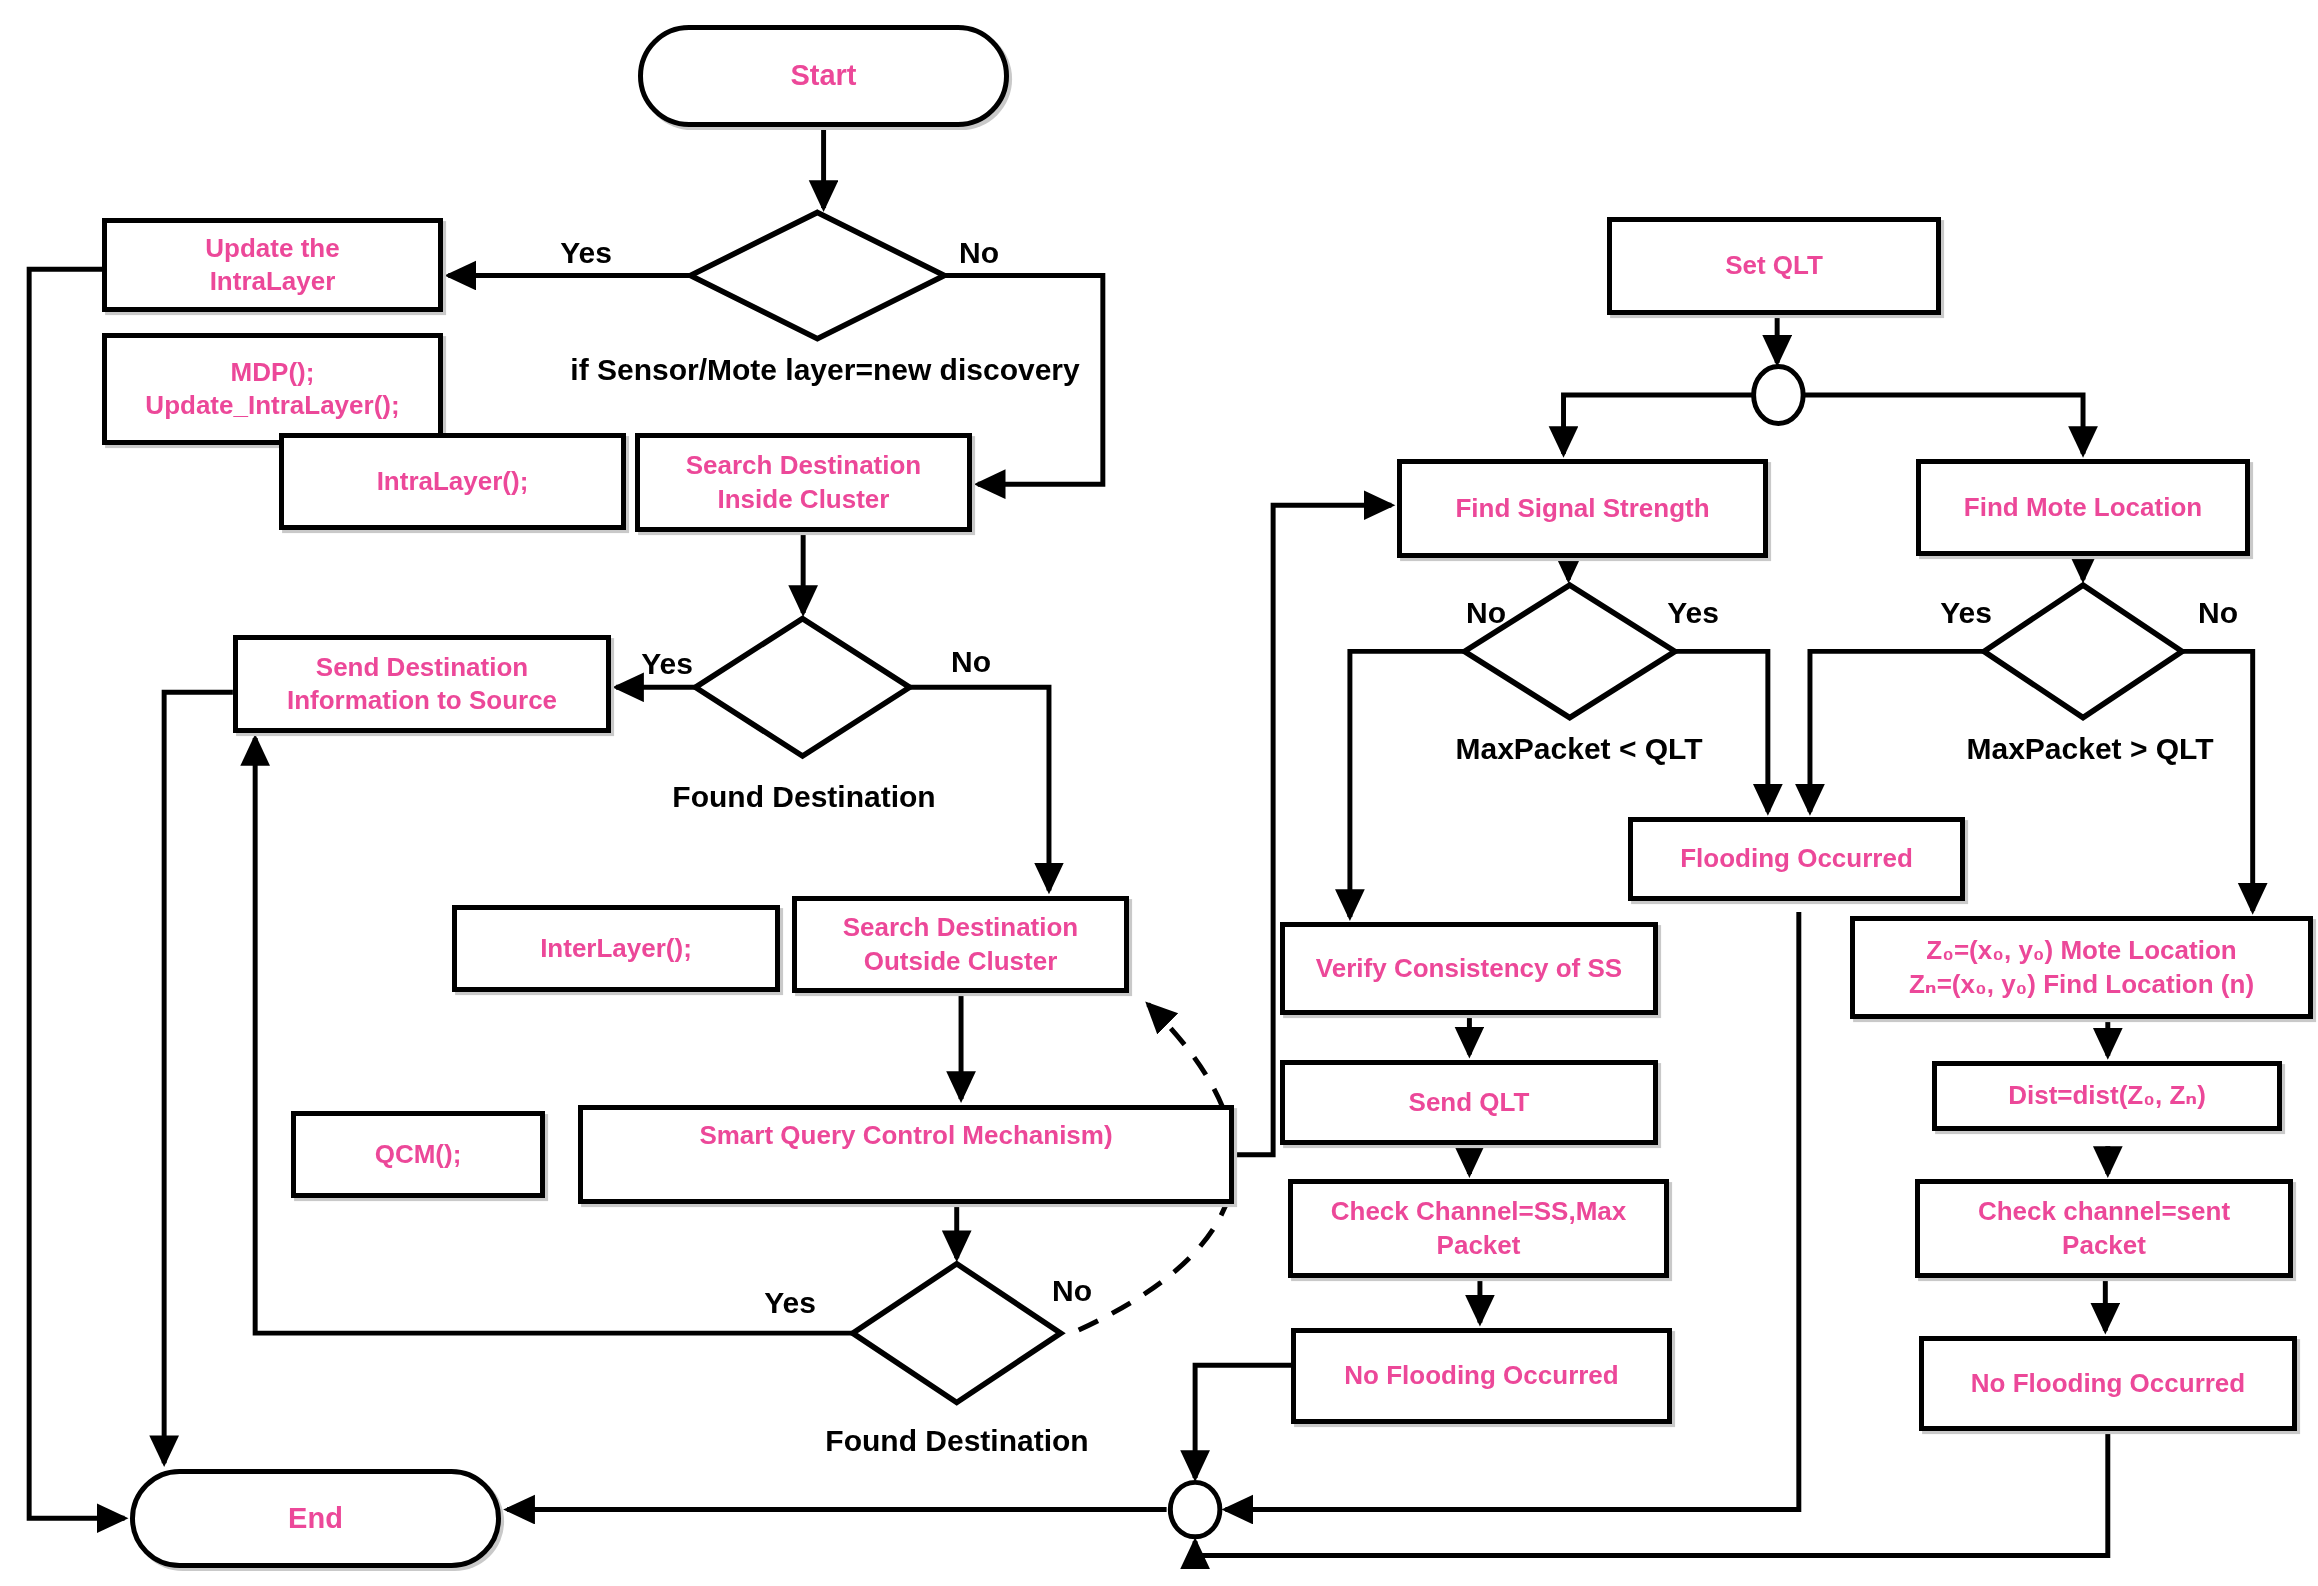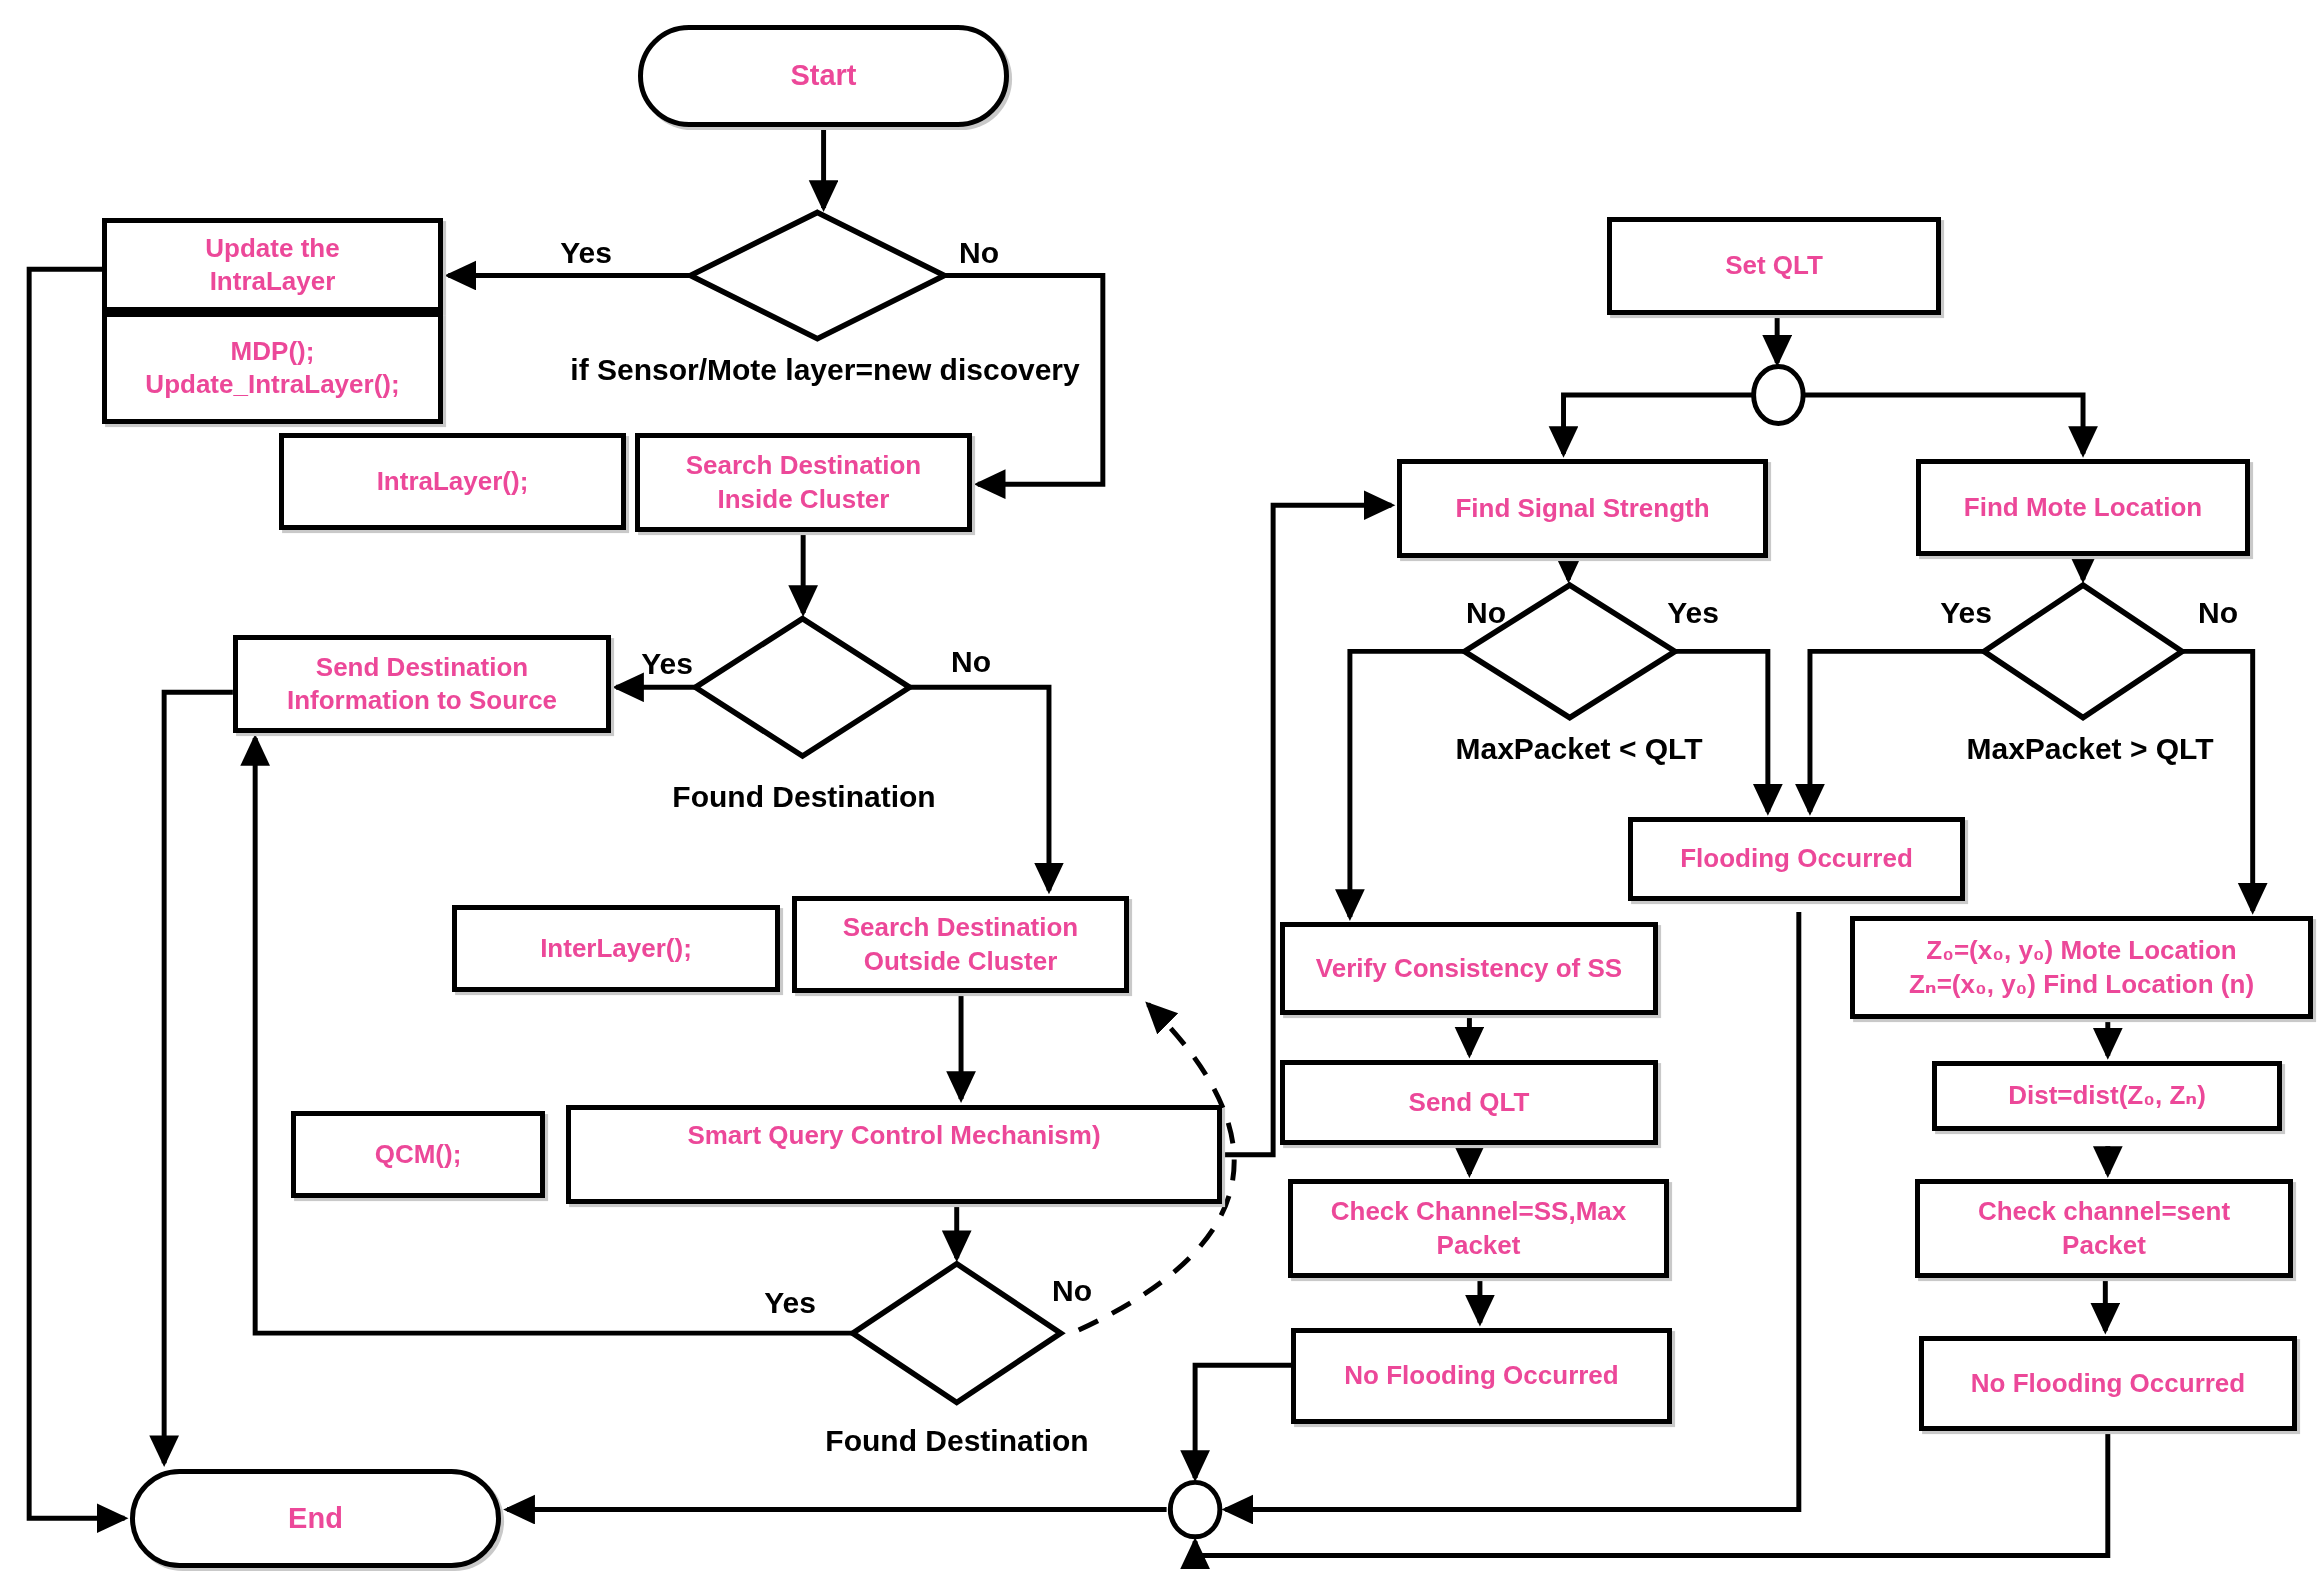"MDP();" div.node { top: 312px -> 333px }
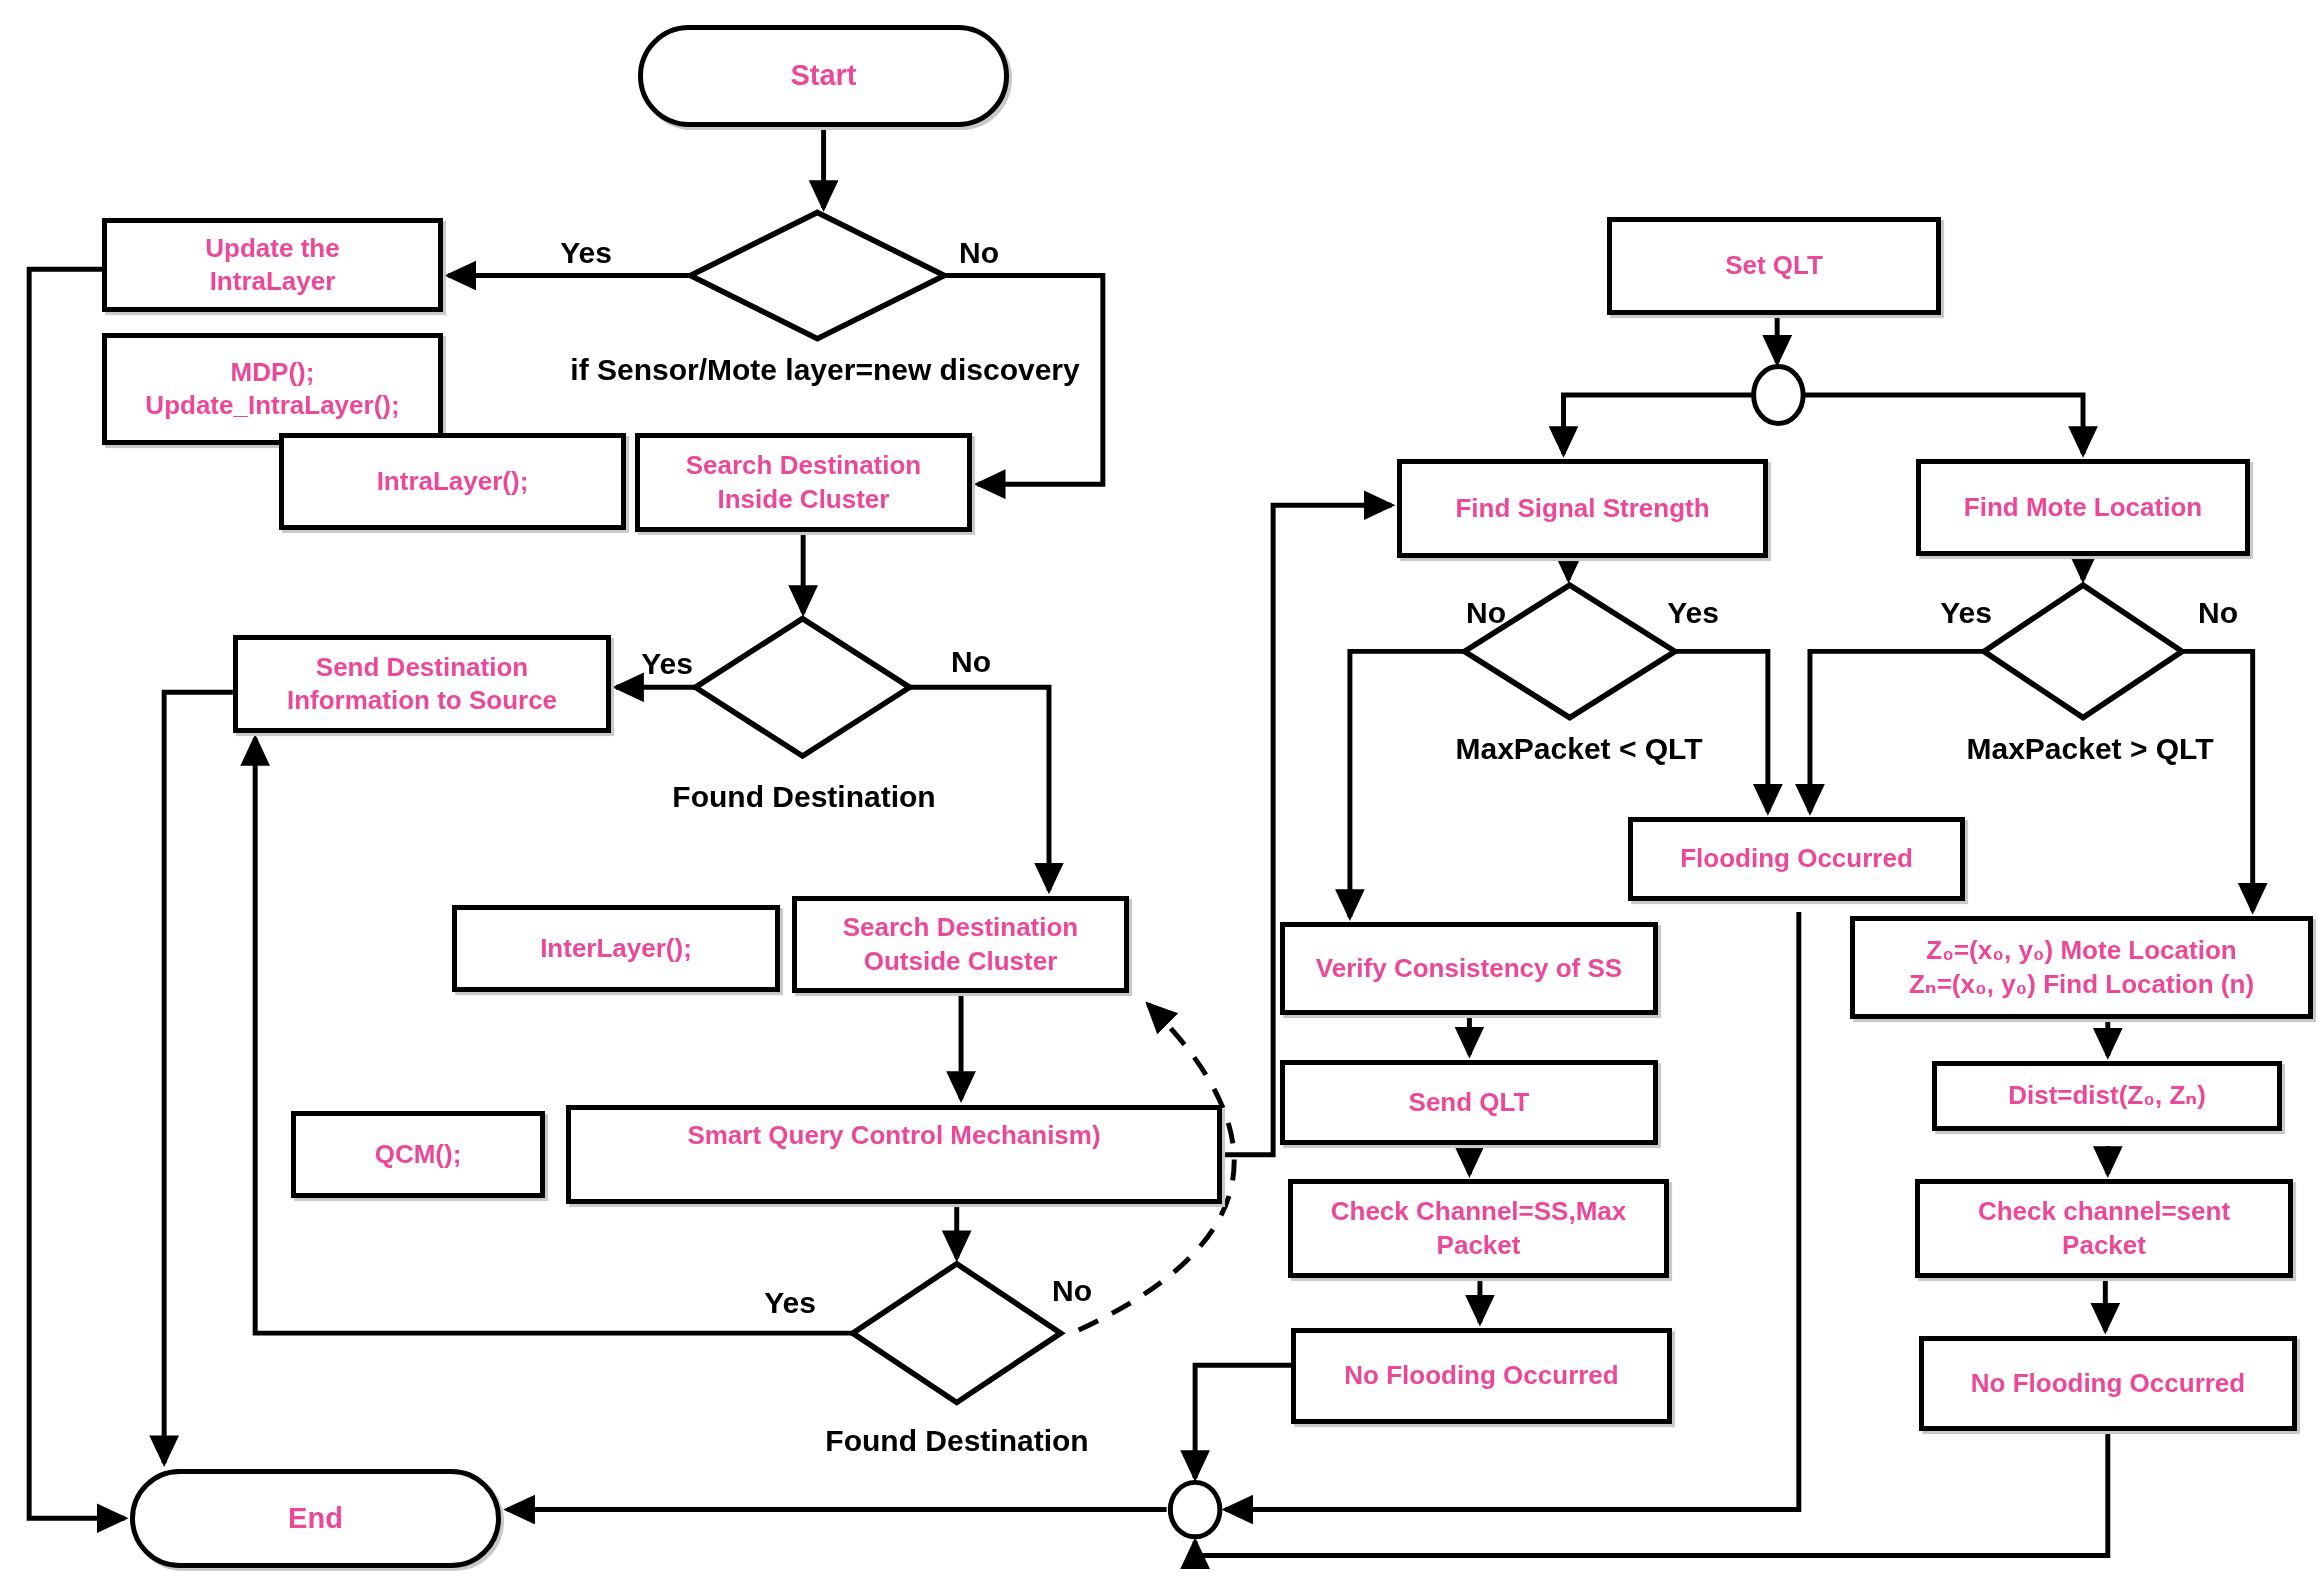"Smart Query Control Mechanism)" .valign-top { margin-left: none -> 12px }
